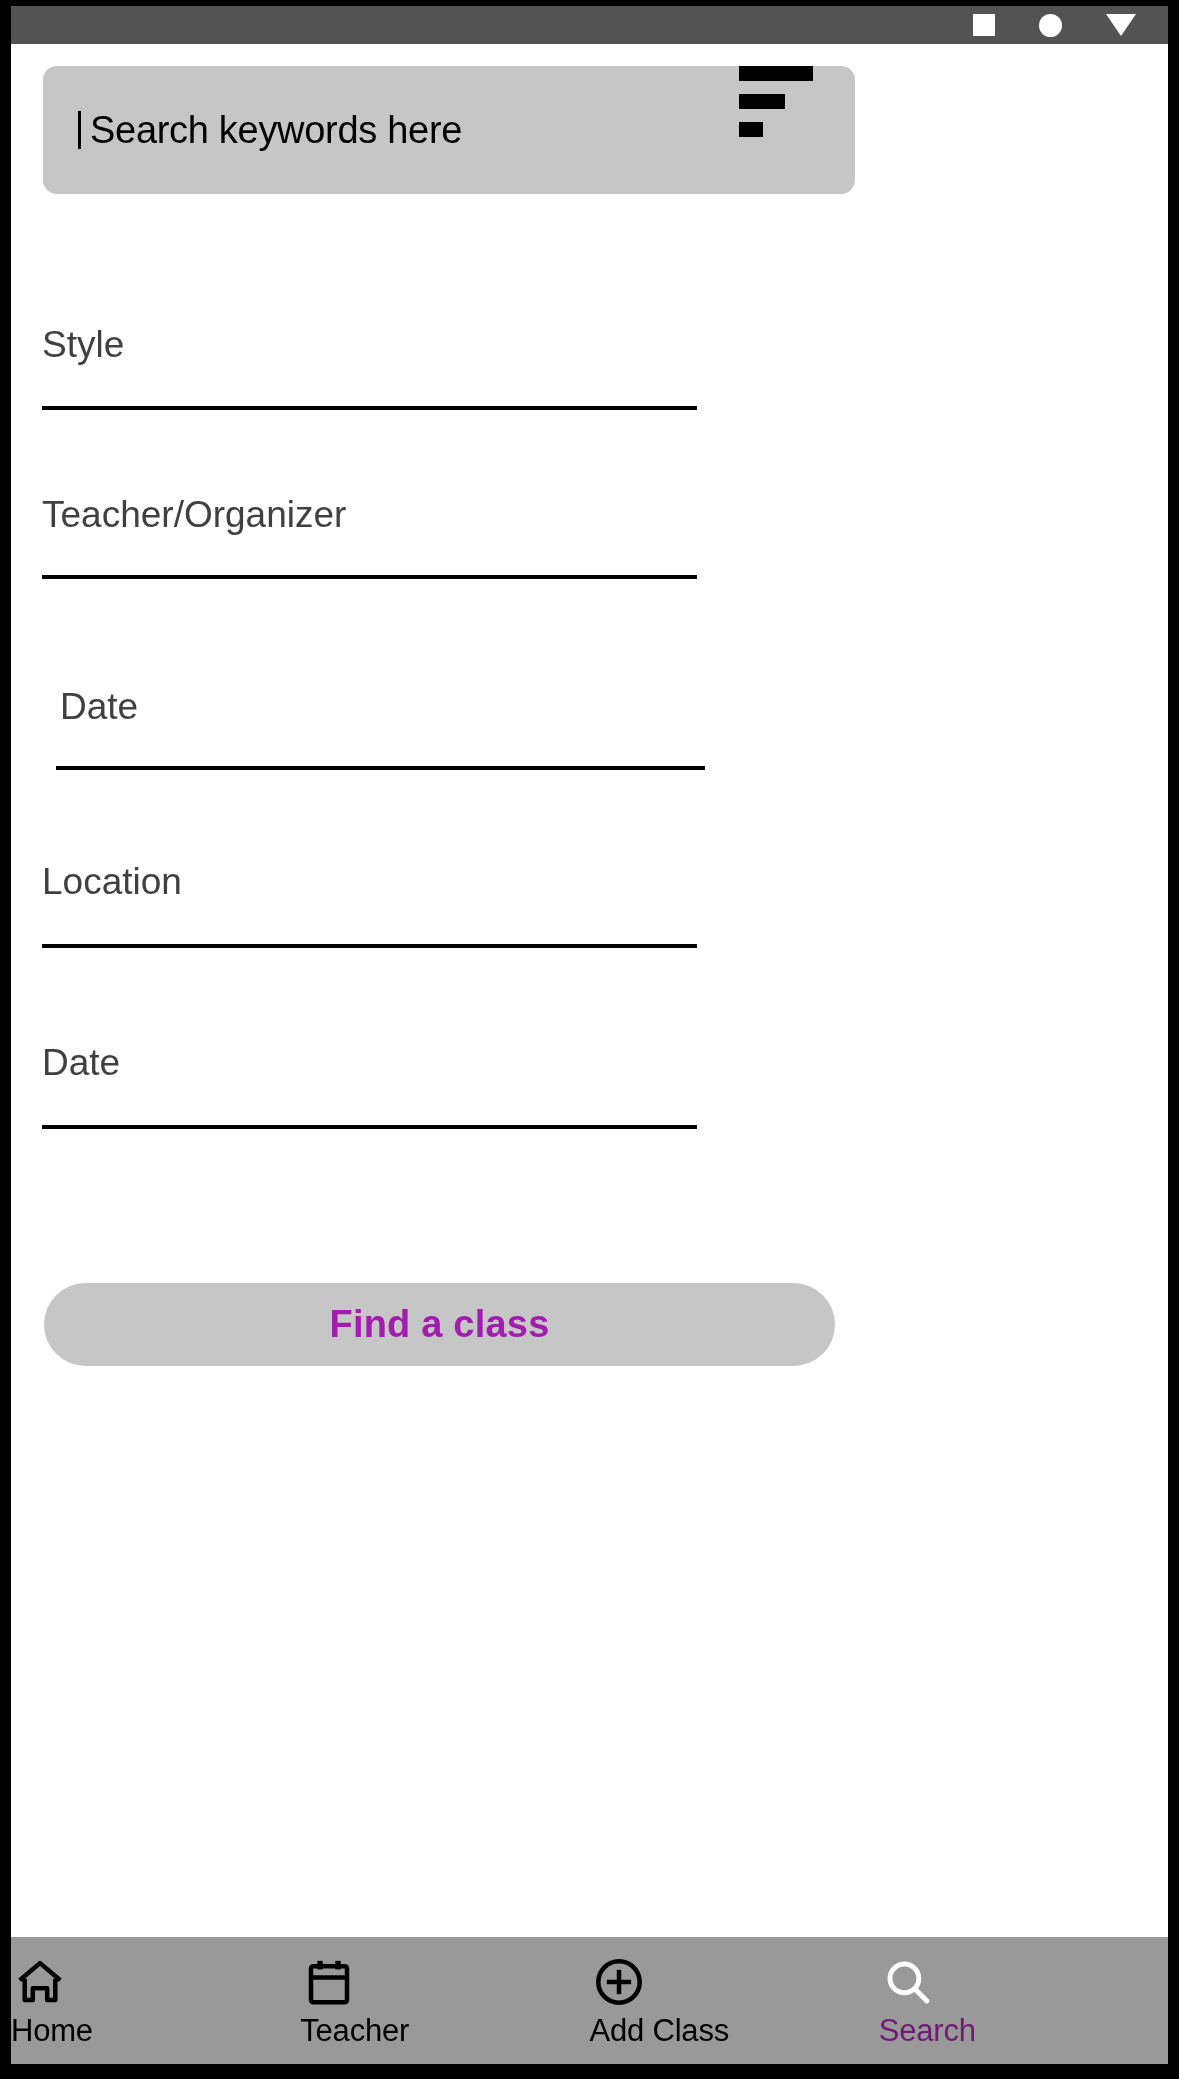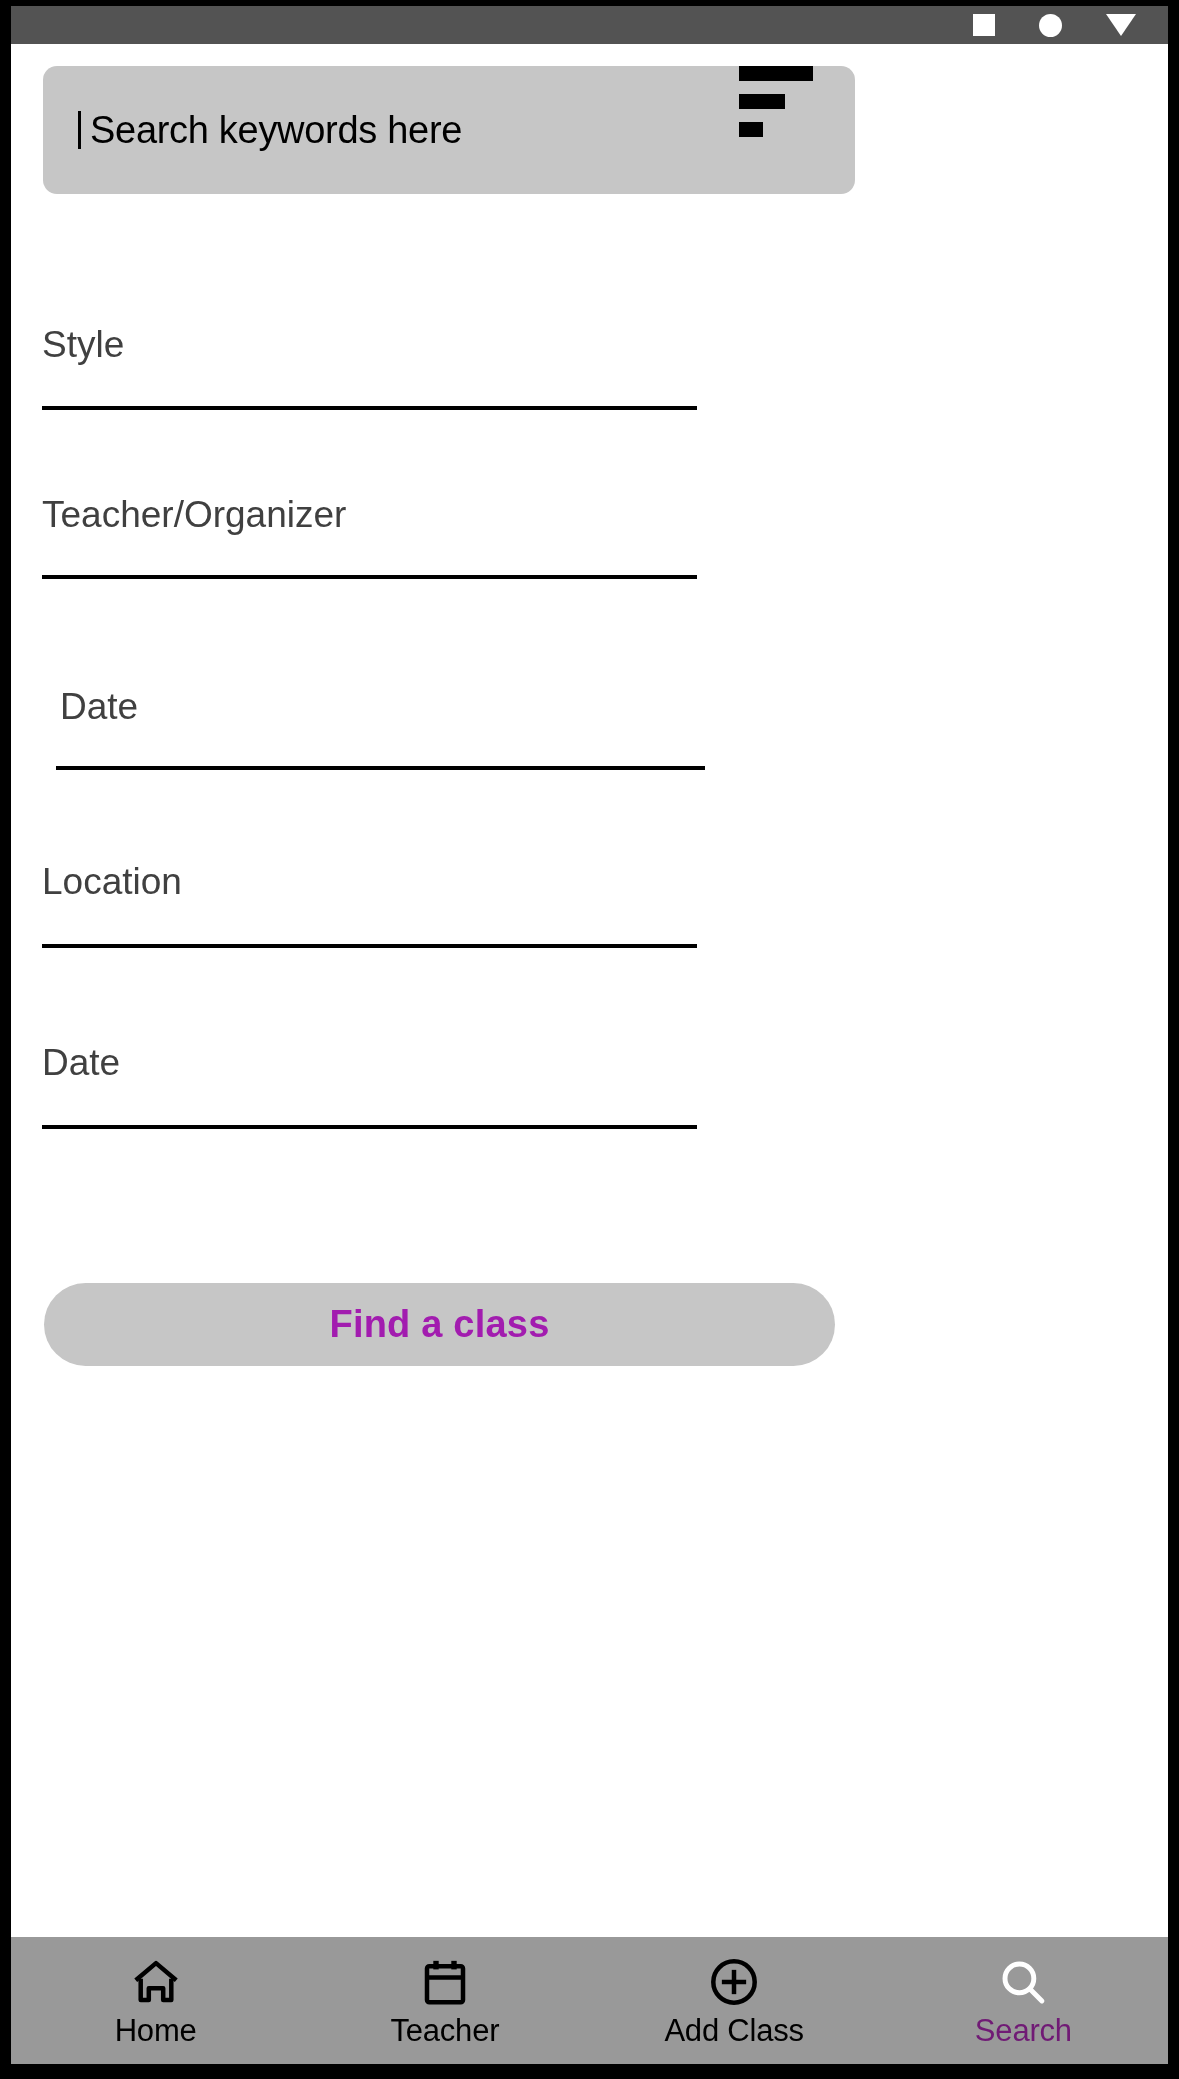"Home" .nav-item { align-items: center -> flex-start }
